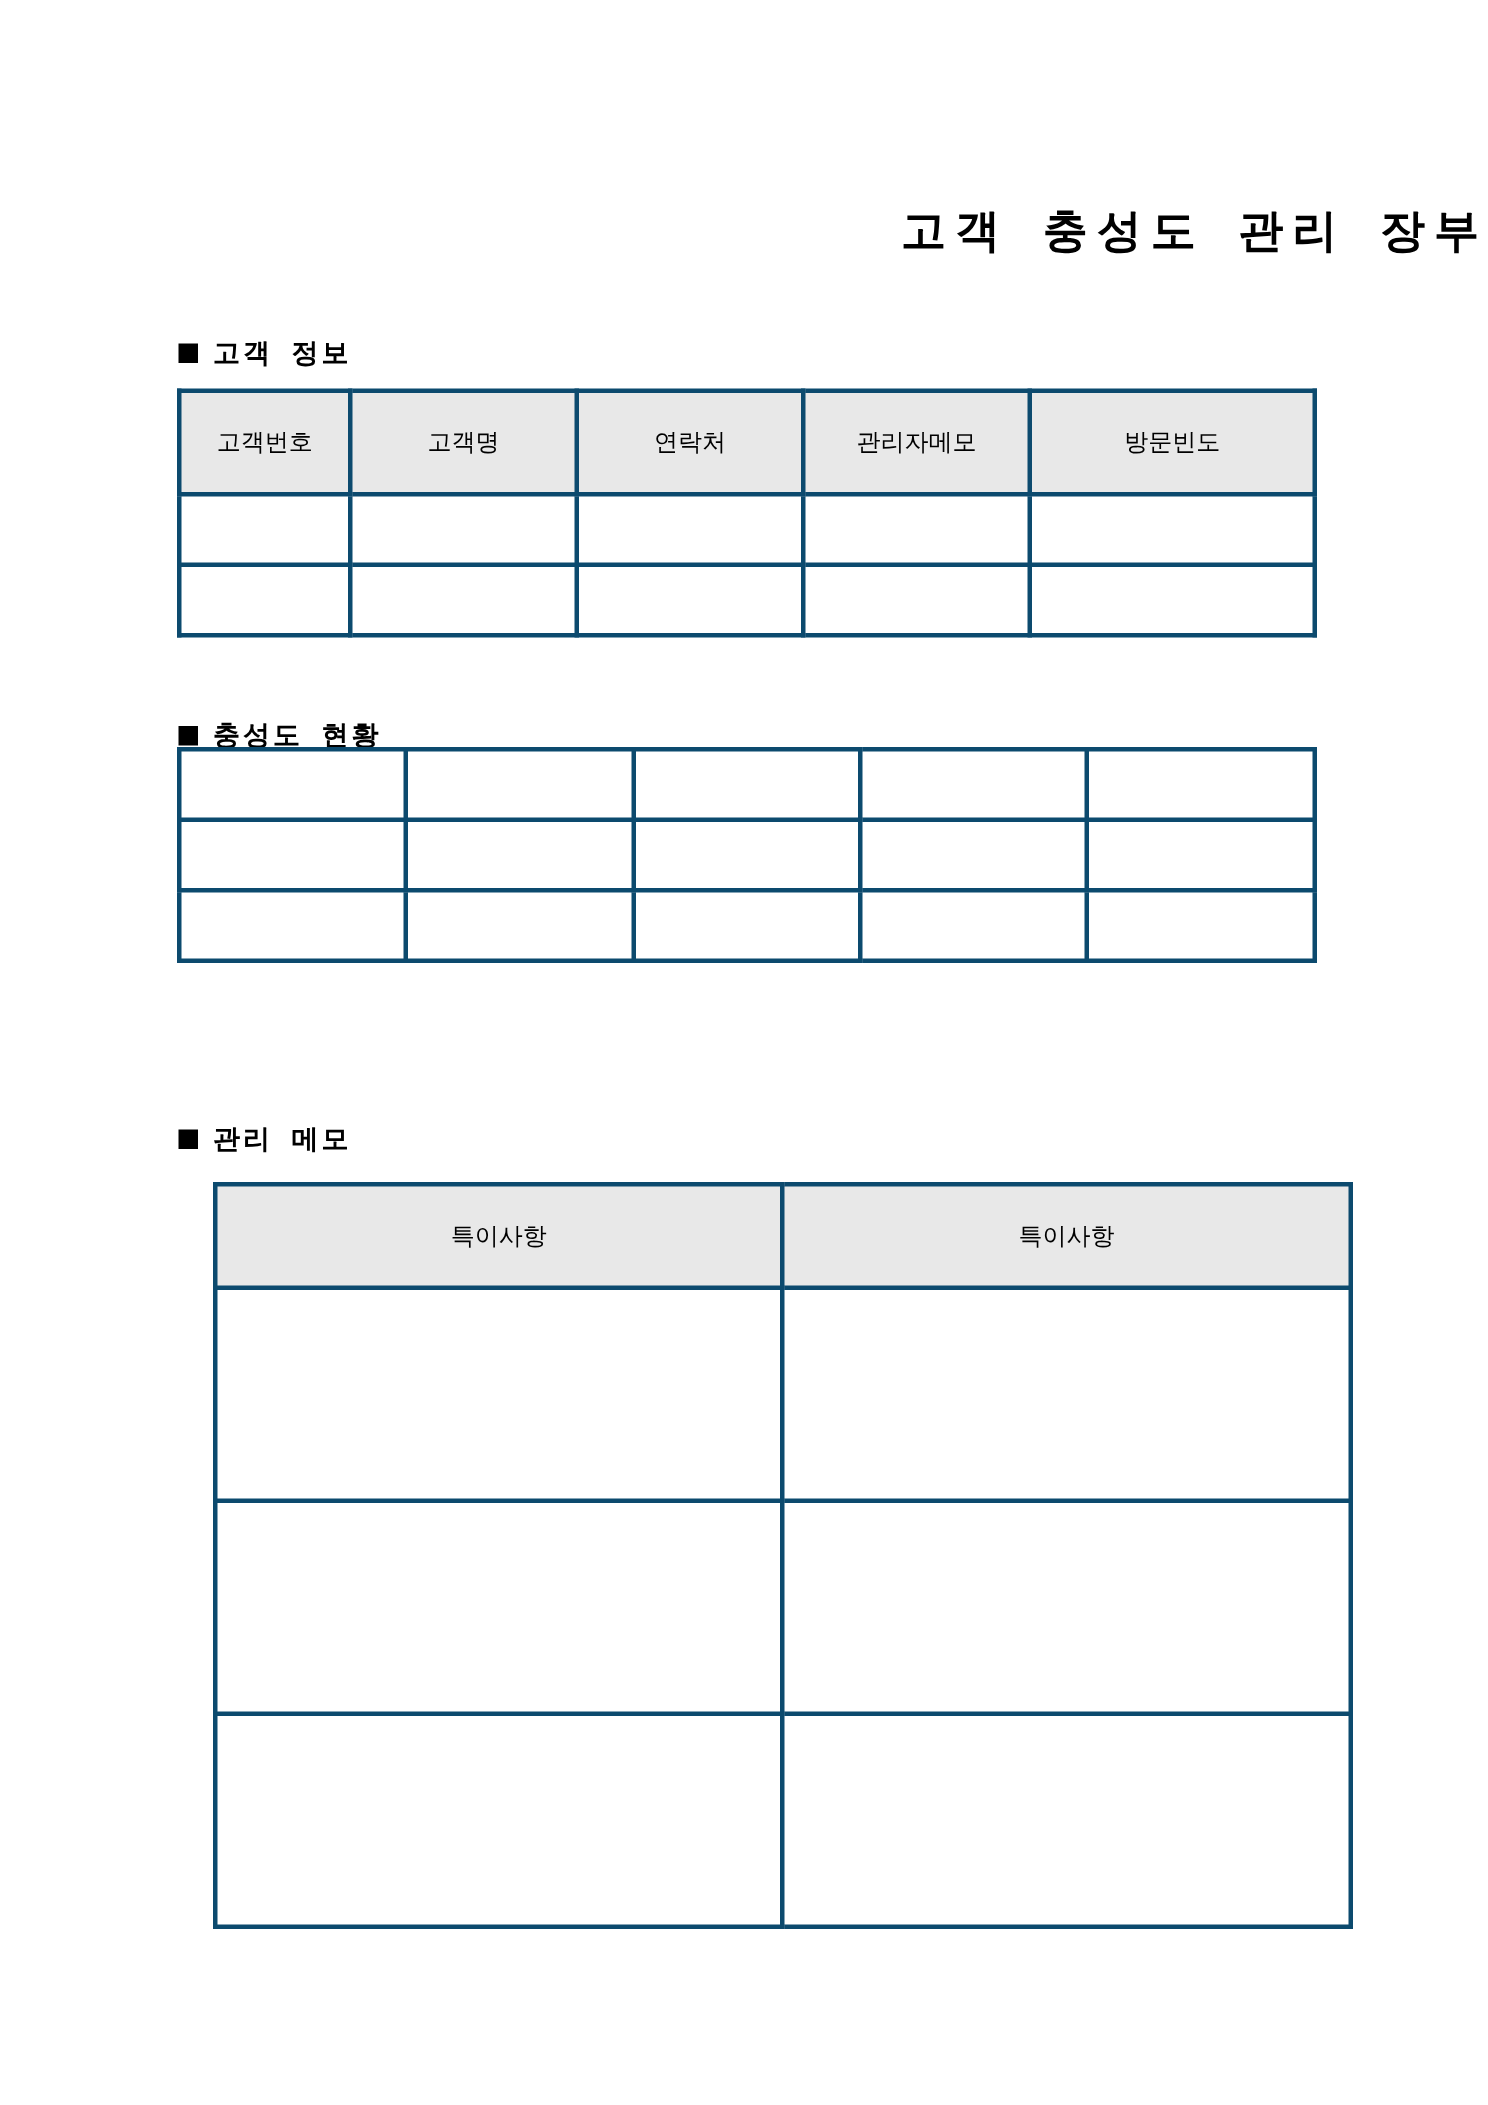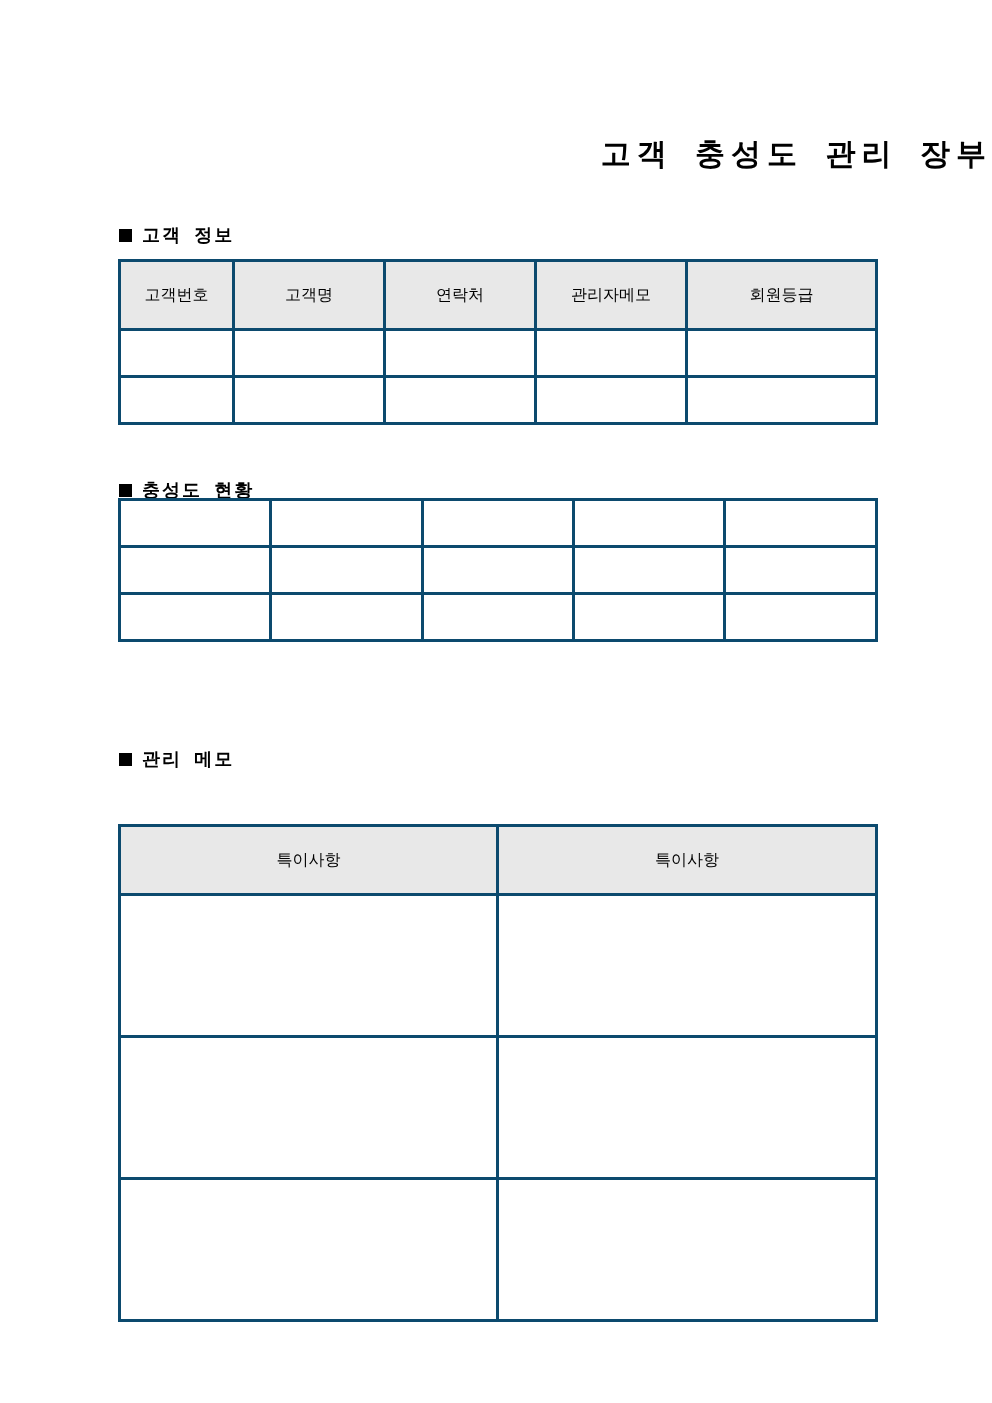"회원등급" th { text: 회원등급 -> 방문빈도 }
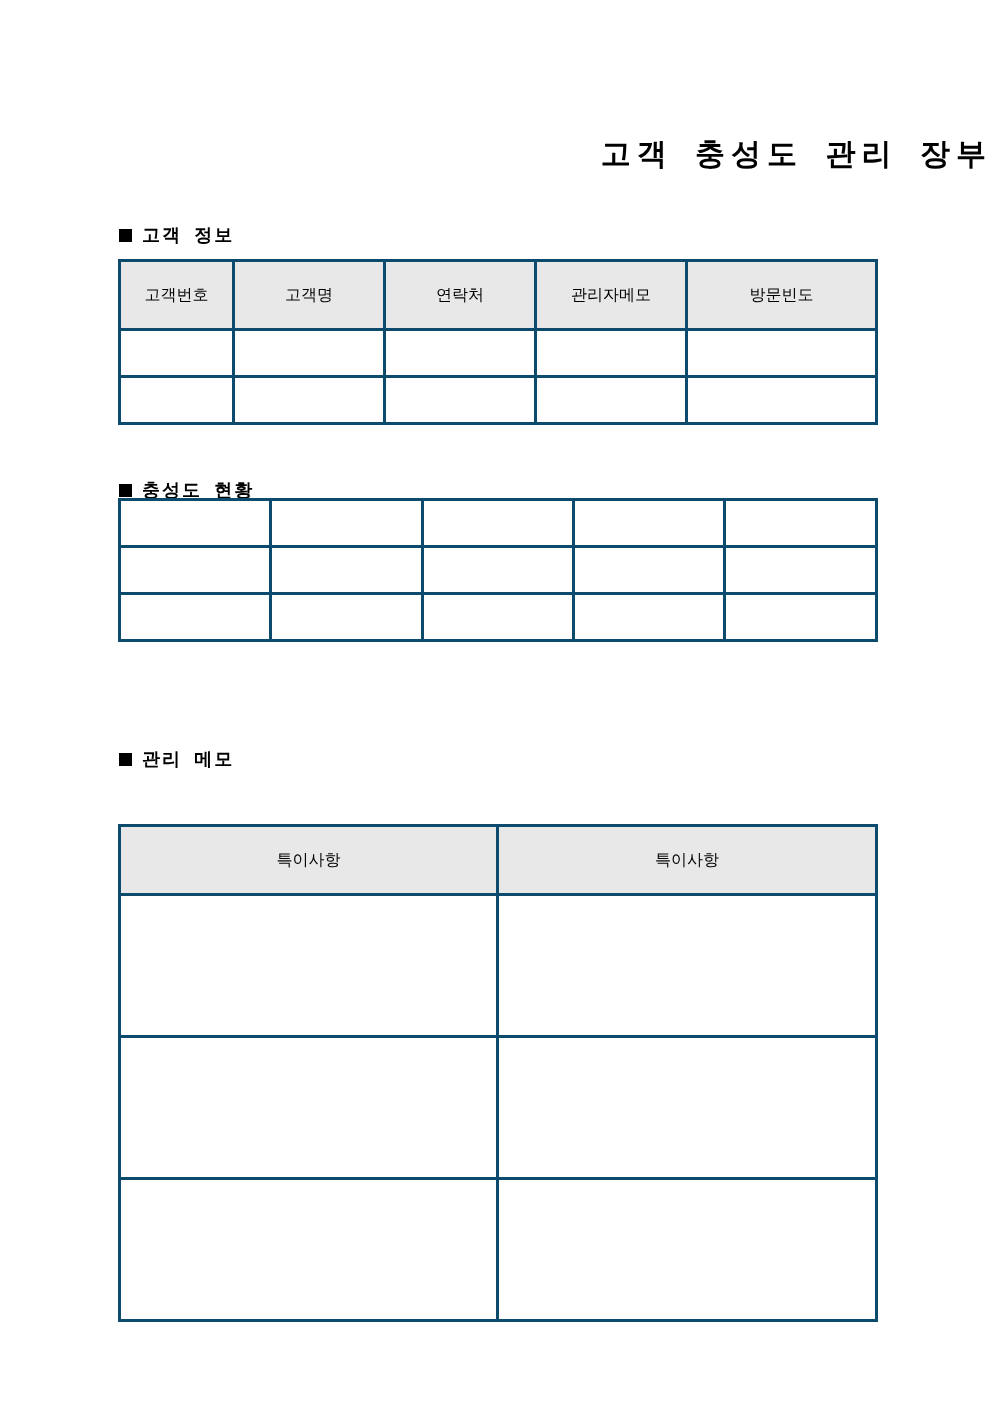"특이사항" table { margin-left: none -> 24px; top: 824px -> 788px }
